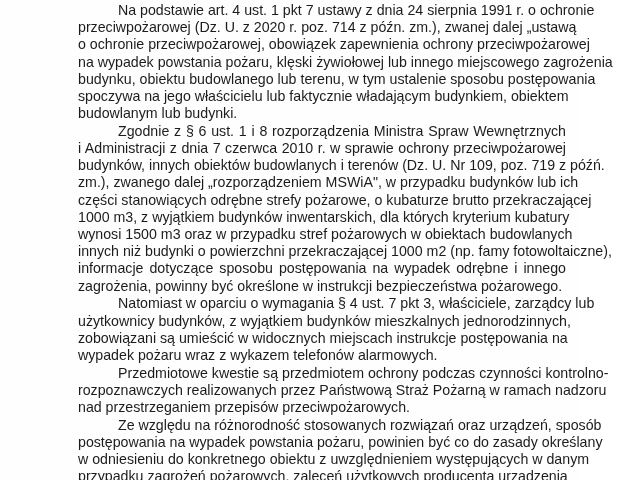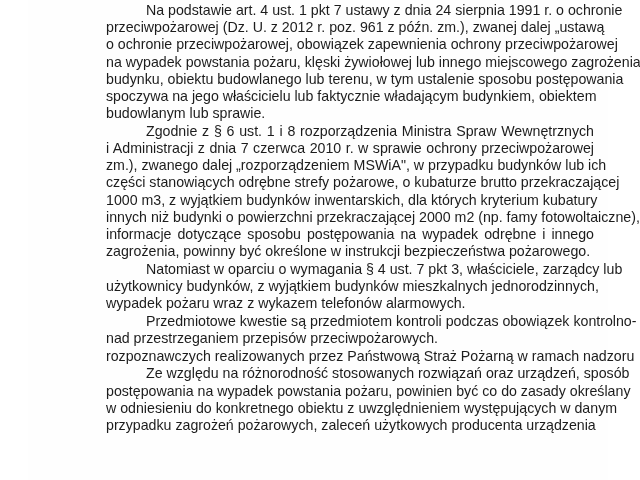"Na podstawie art. 4 ust." .page { margin-left: 28px -> none }
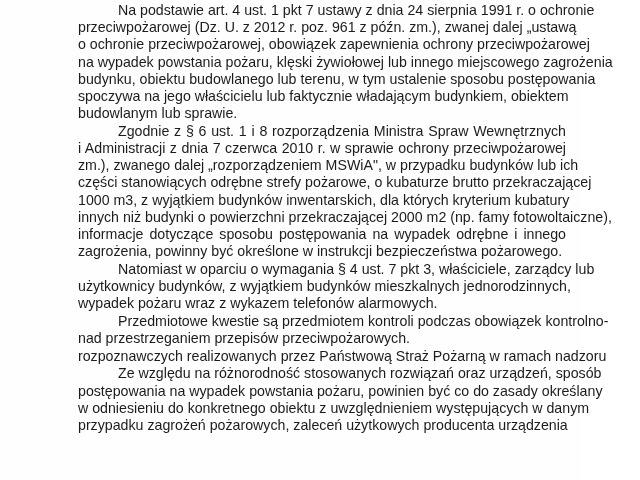"przeciwpożarowej (Dz. U. z 2012" span.line { text: 2012 r. poz. 961 -> 2020 r. poz. 714 }
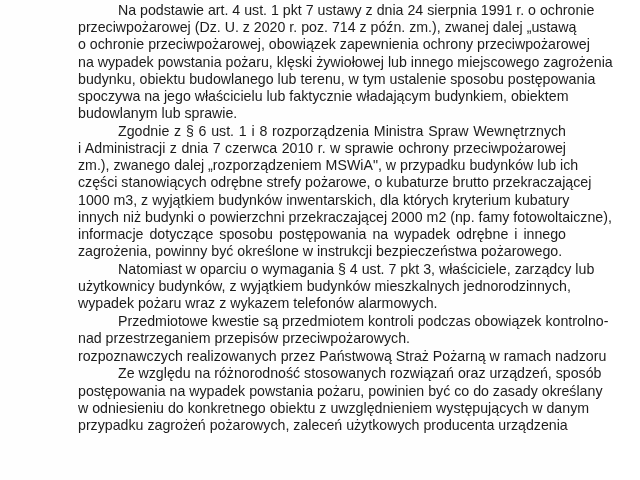"budowlanym lub sprawie." span.line { text: sprawie -> budynki }
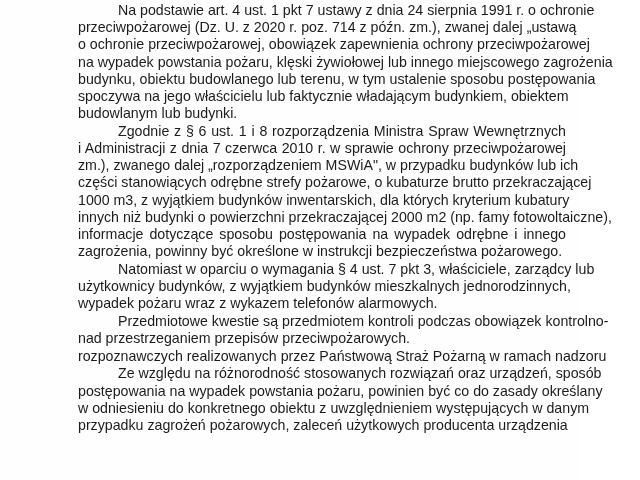"budynków, innych obiektów budowlanych i" span.line { html: none -> <span>budynków, innych obiektów budowlanych i terenów (Dz. U. Nr 109, poz. 719 z późń.</span> }
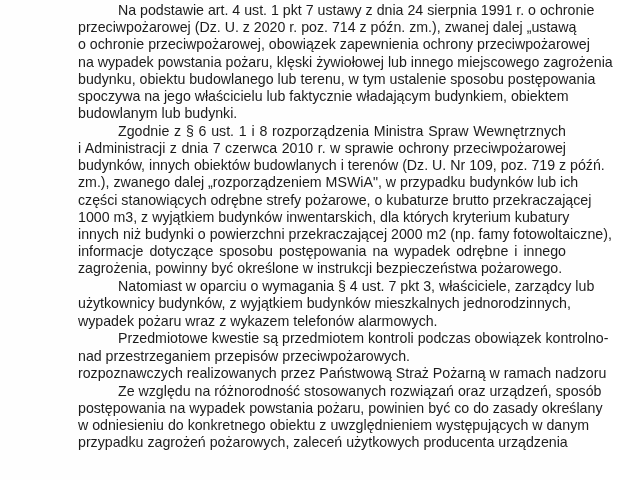"wynosi 1500 m3 oraz w" span.line { html: none -> <span>wynosi 1500 m3 oraz w przypadku stref pożarowych w obiektach budowlanych</span> }
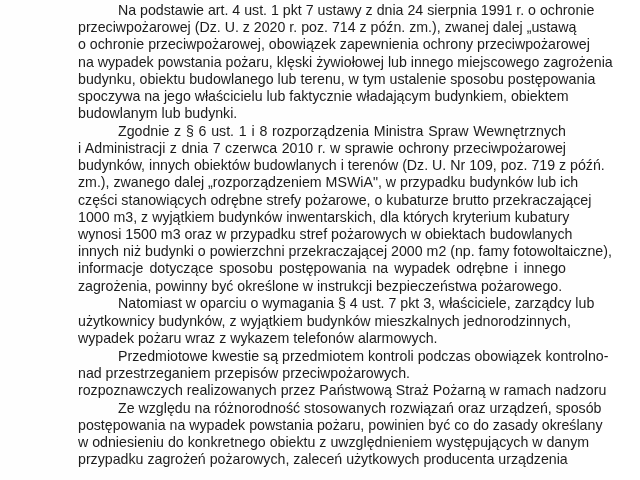"innych niż budynki o powierzchni" span.line { text: 2000 -> 1000 }
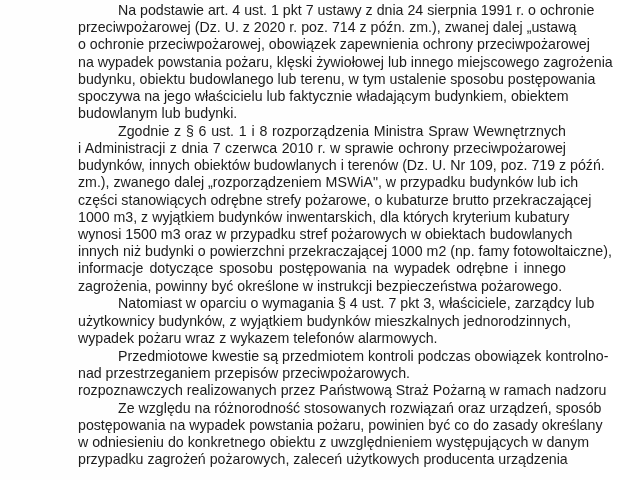"zobowiązani są umieścić w widocznych" span.line { html: none -> <span>zobowiązani są umieścić w widocznych miejscach instrukcje postępowania na</span> }
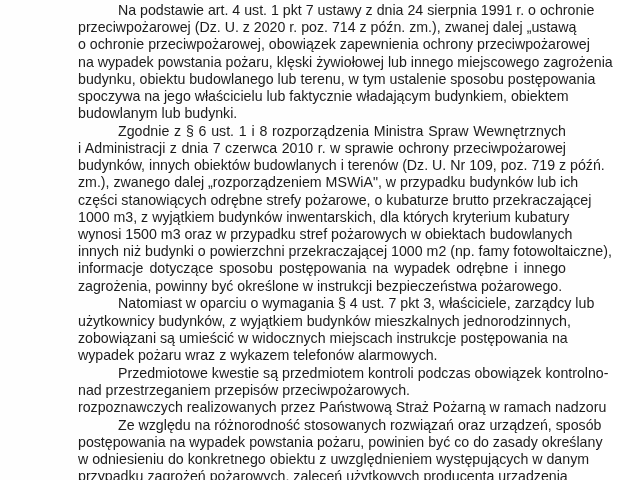"Przedmiotowe kwestie są przedmiotem" span.line { text: kontroli podczas obowiązek -> ochrony podczas czynności }
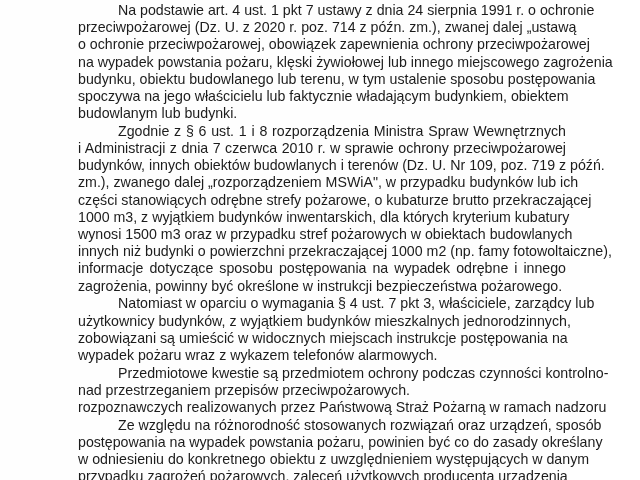"nad przestrzeganiem przepisów" span.line { order: before "rozpoznawczych realizowanych przez" -> after "rozpoznawczych realizowanych przez" }
